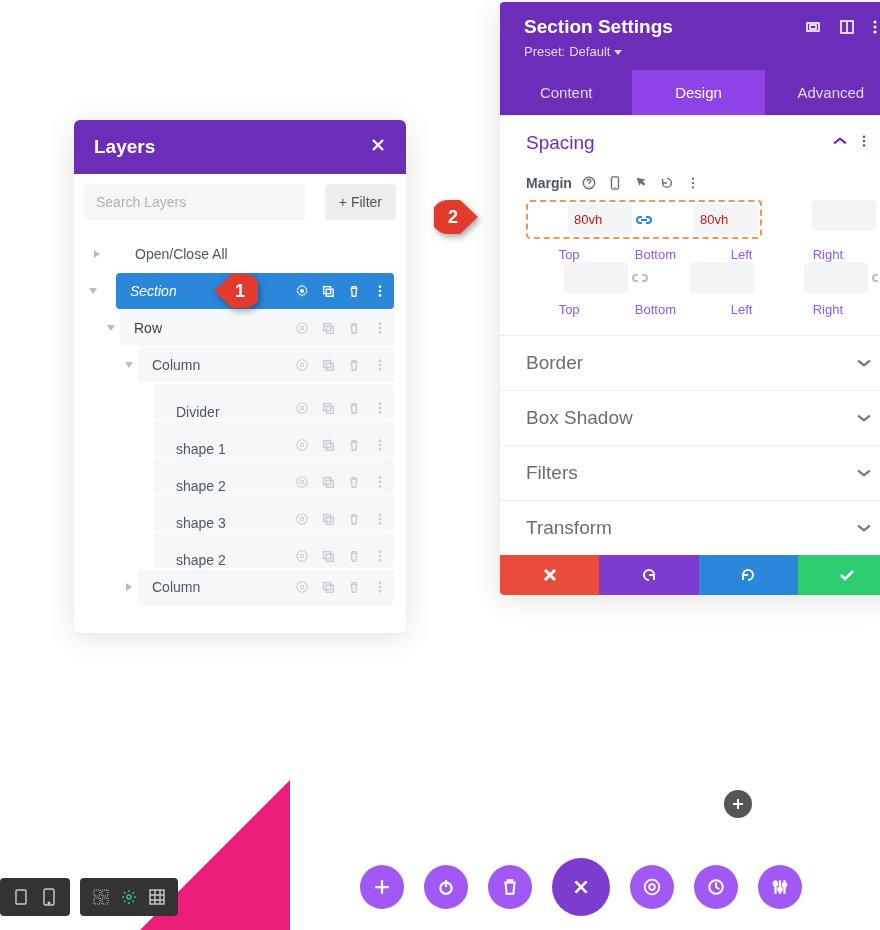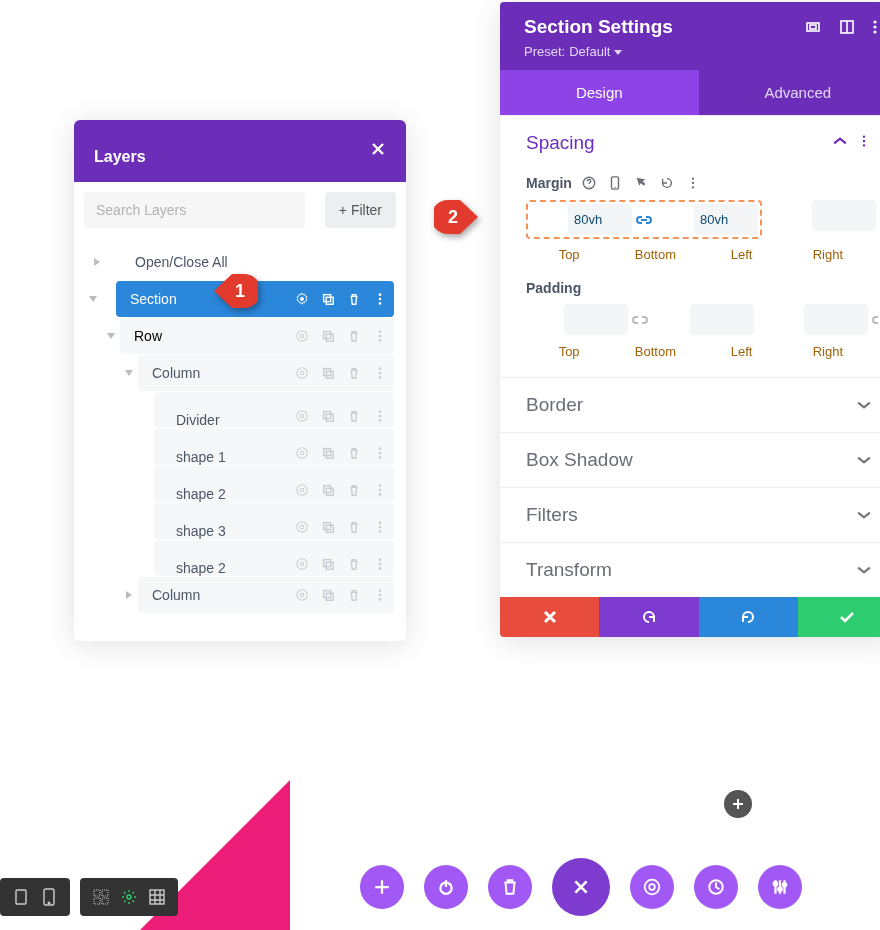"Content" div.tab { html: none -> <div>Content</div> }
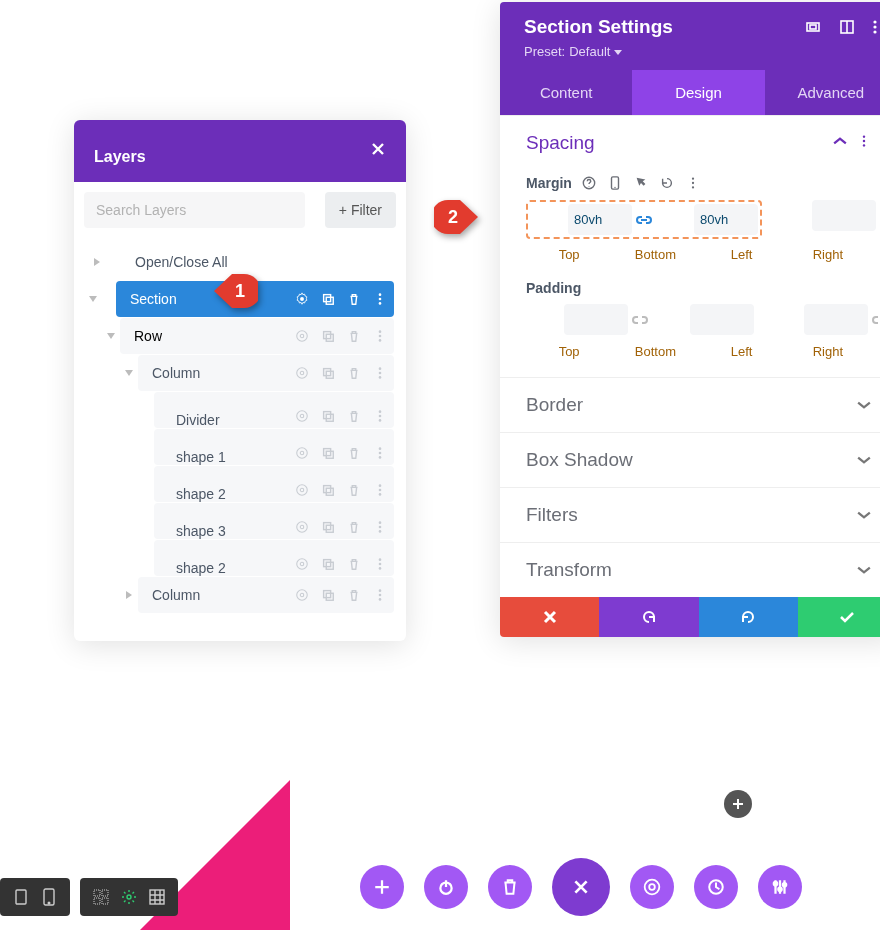"Layers" .layers-header h2 { font-size: 16px -> 19px; margin-top: 12px -> none }
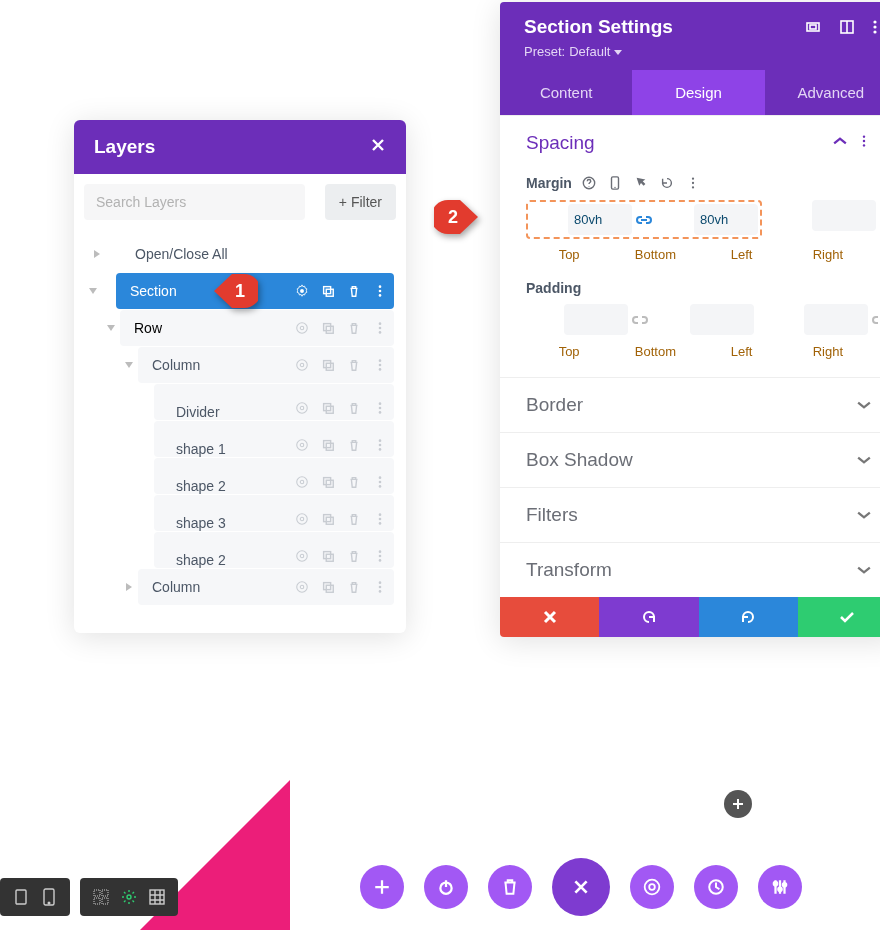"80vh" .pair-inputs input { color: #0c4a6e -> #b91c1c }
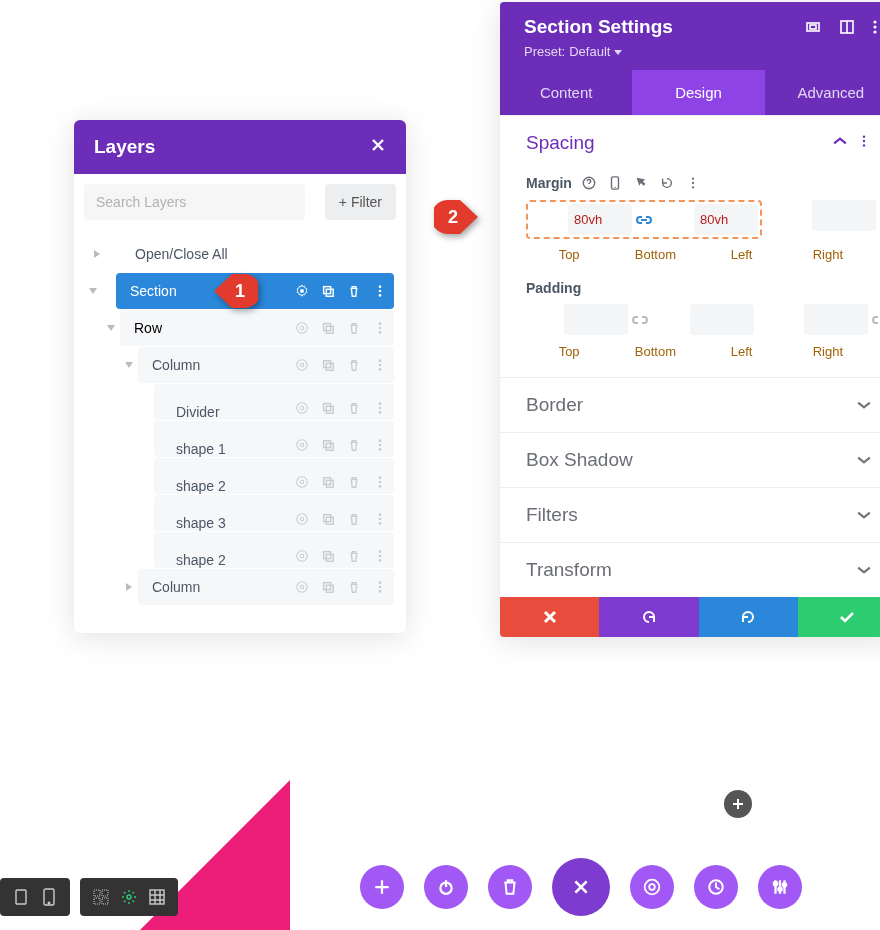"Top" .sub-labels span { color: #a16207 -> #8b5cf6 }
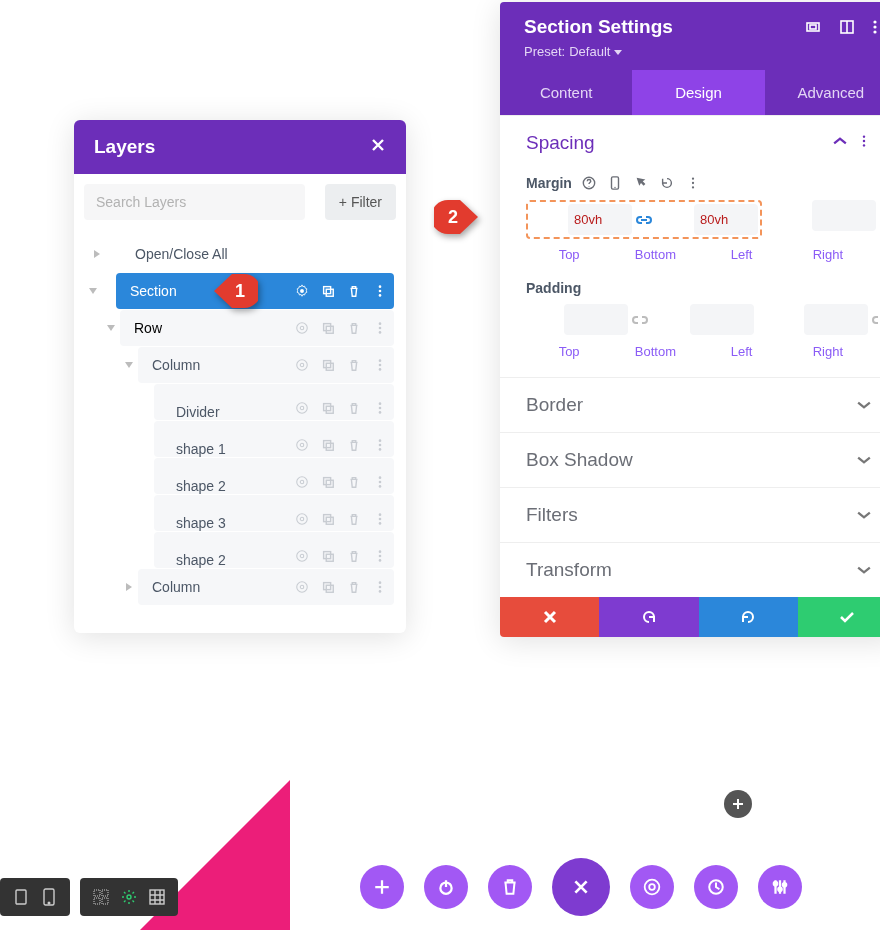"Section" div { font-style: none -> italic }
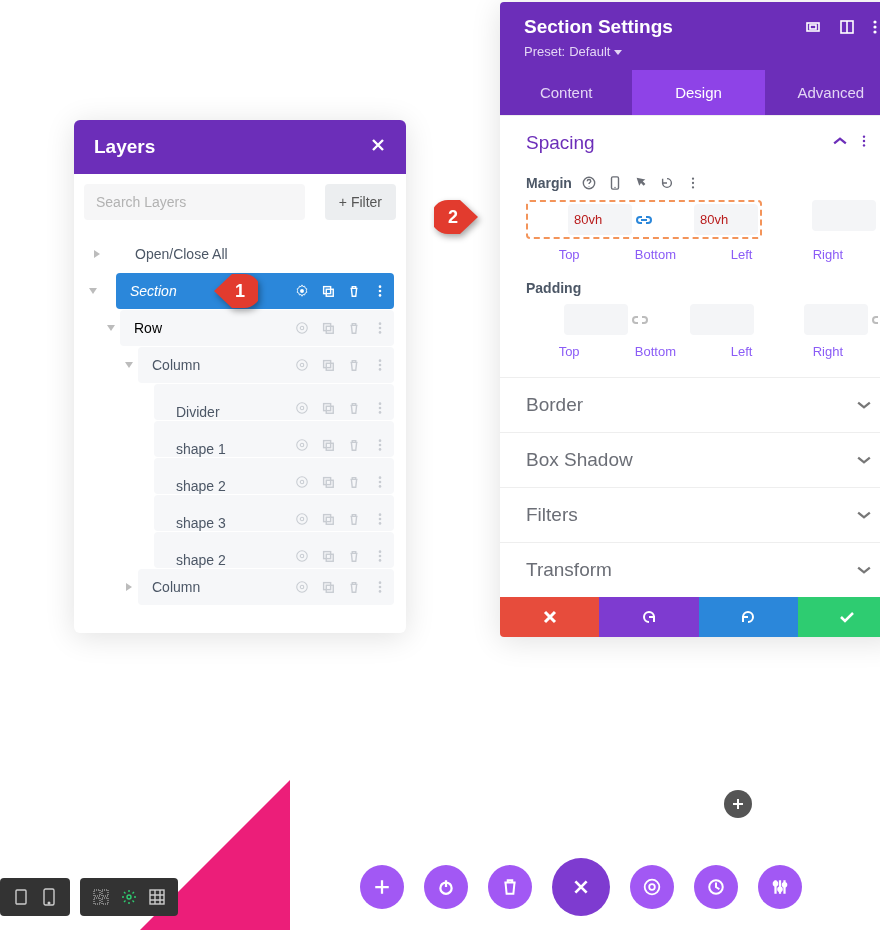"Padding" div.label-row { html: <div> <span>Padding</span> </div> -> none }
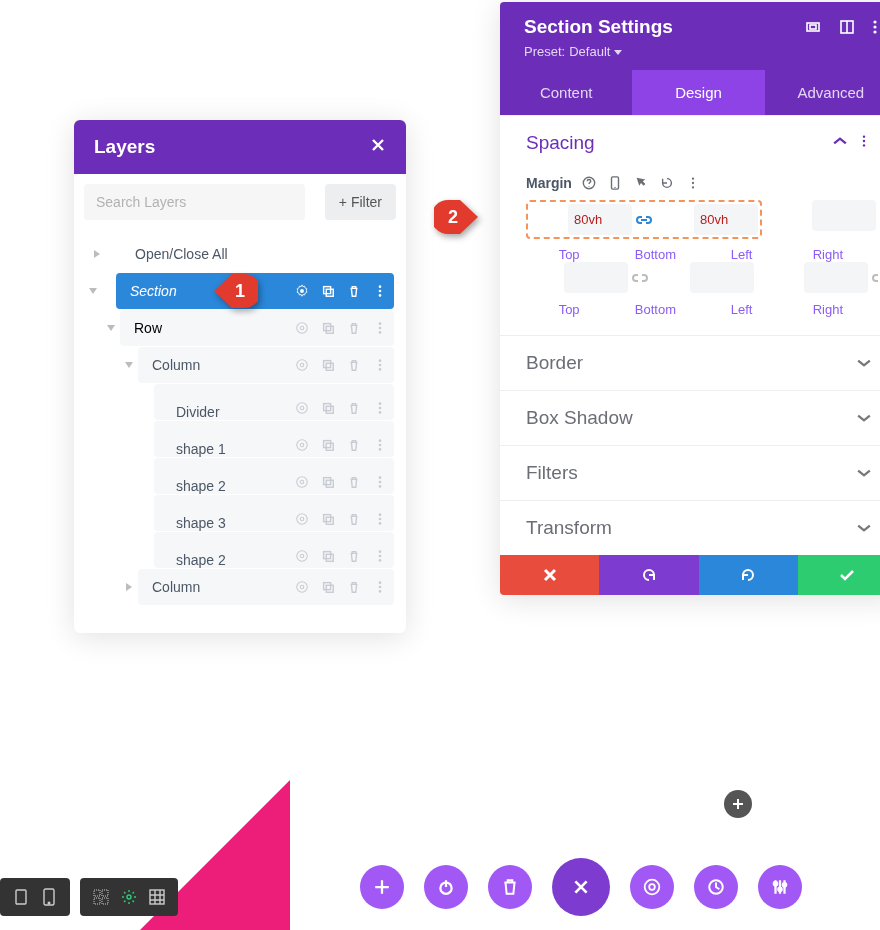"Row" .row-row .tree-label { color: #000000 -> #404040 }
